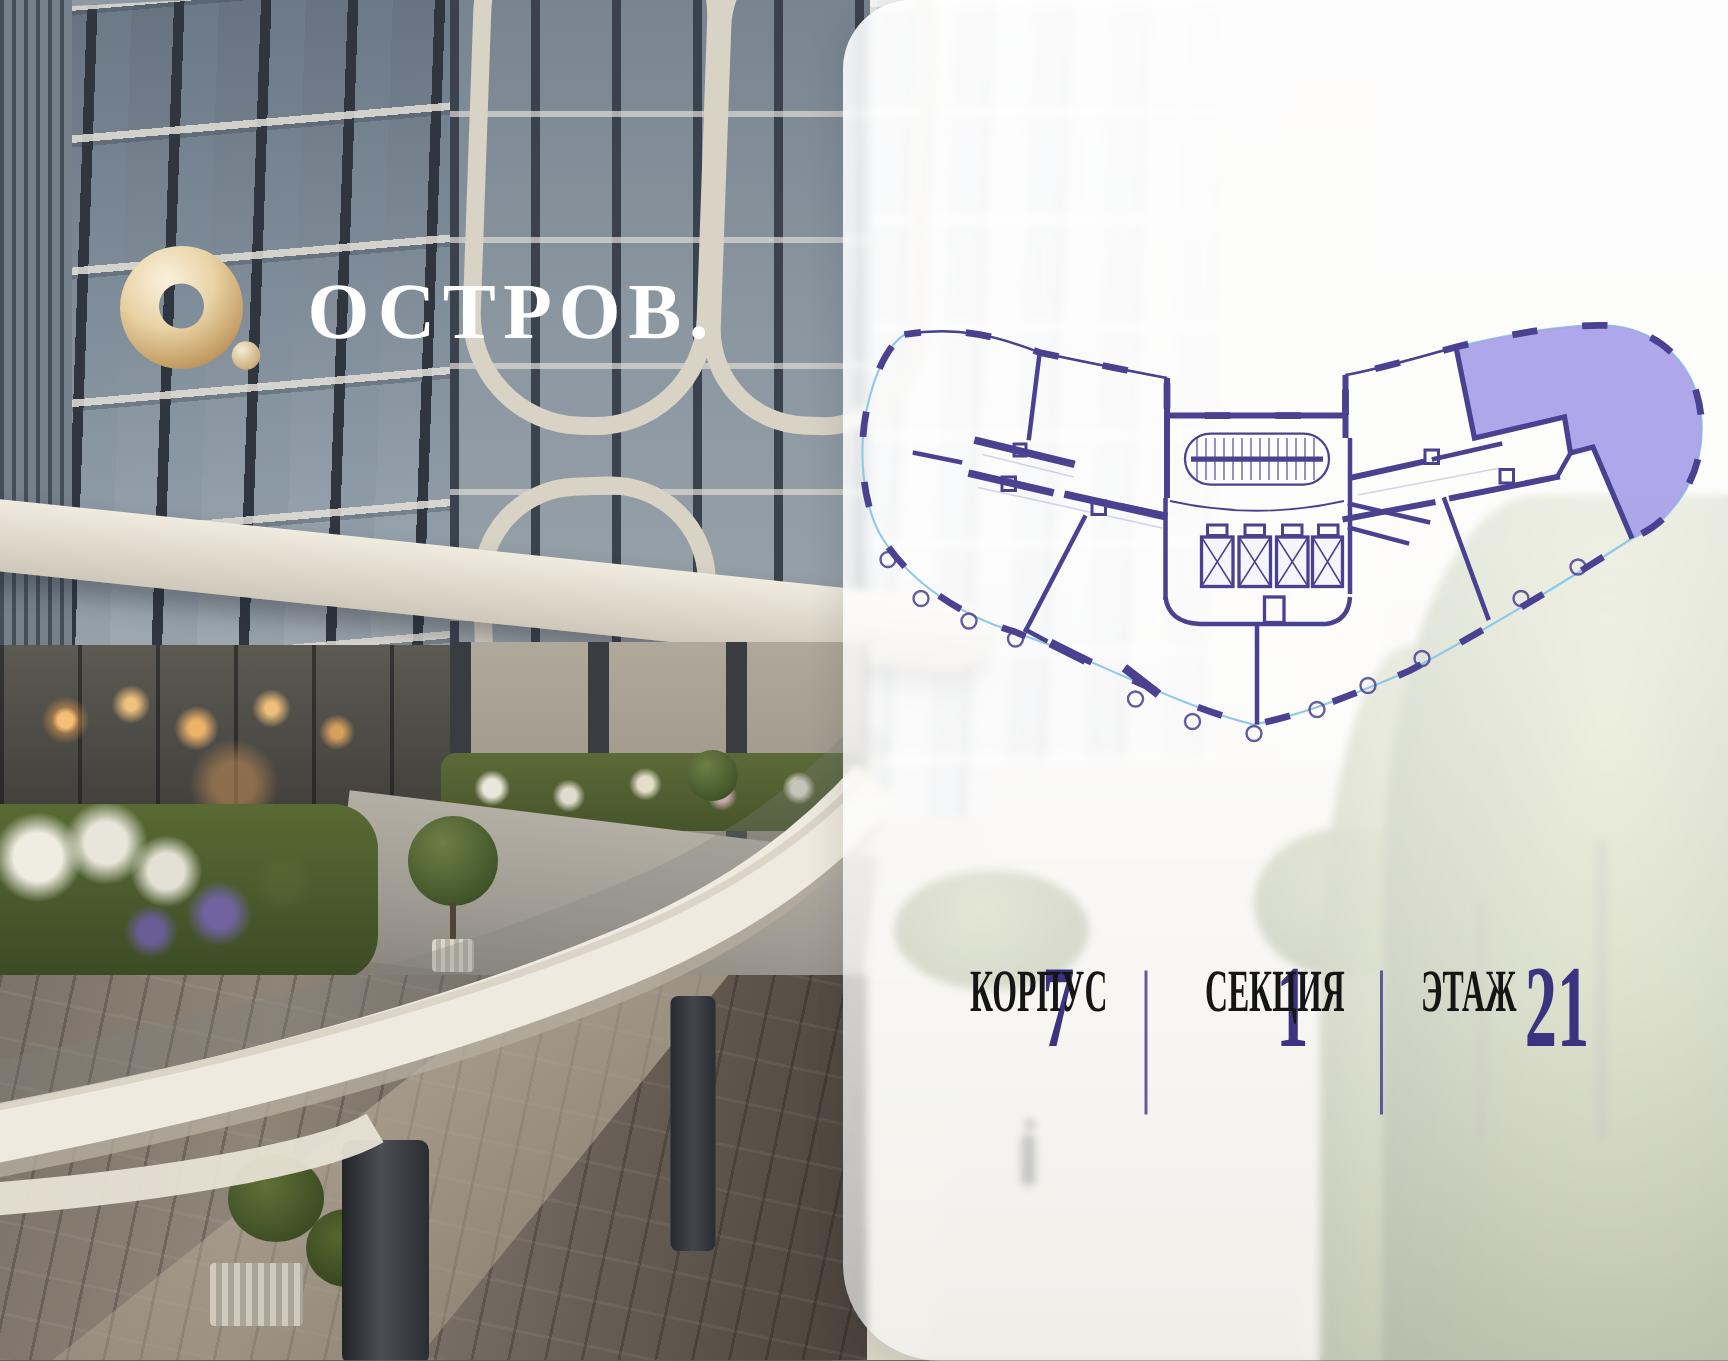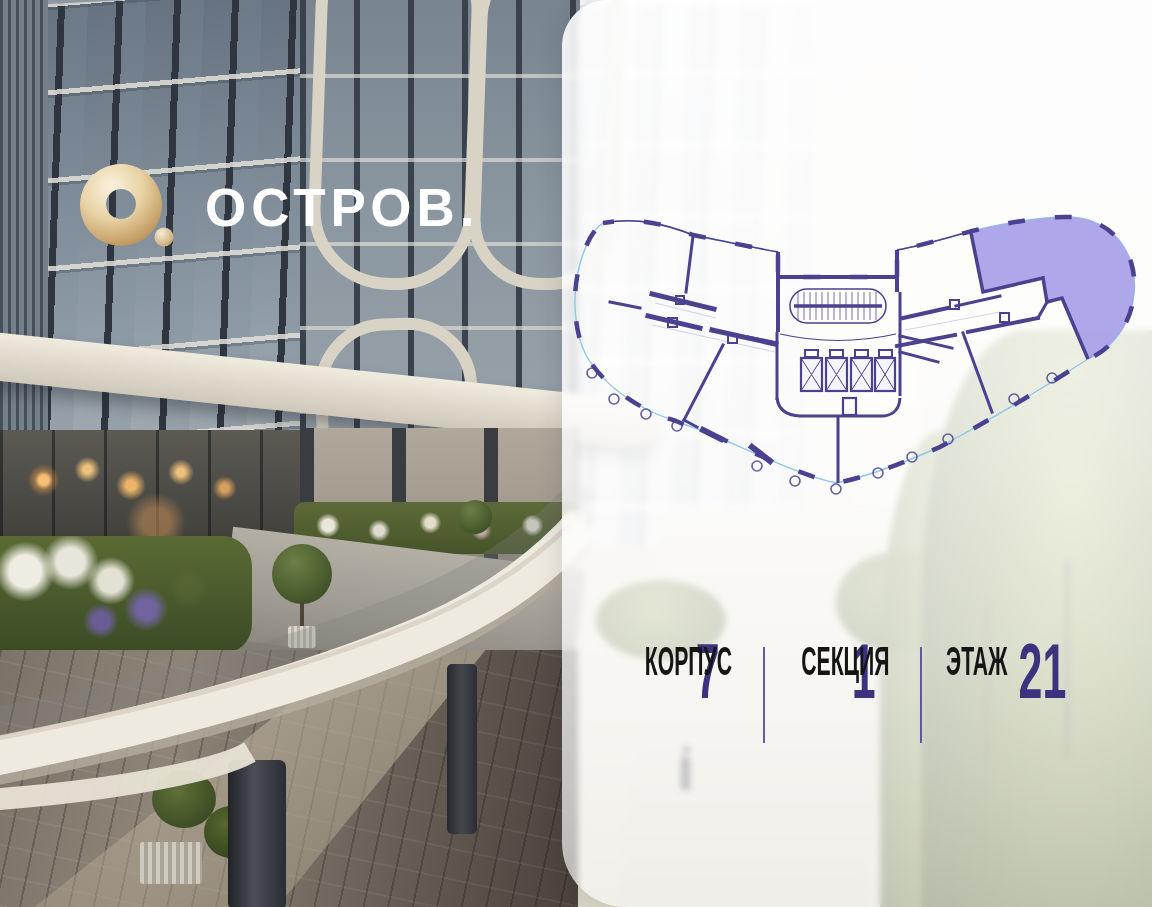"ОСТРОВ." #stage { font-family: Liberation Sans, sans-serif -> Liberation Serif, serif }
